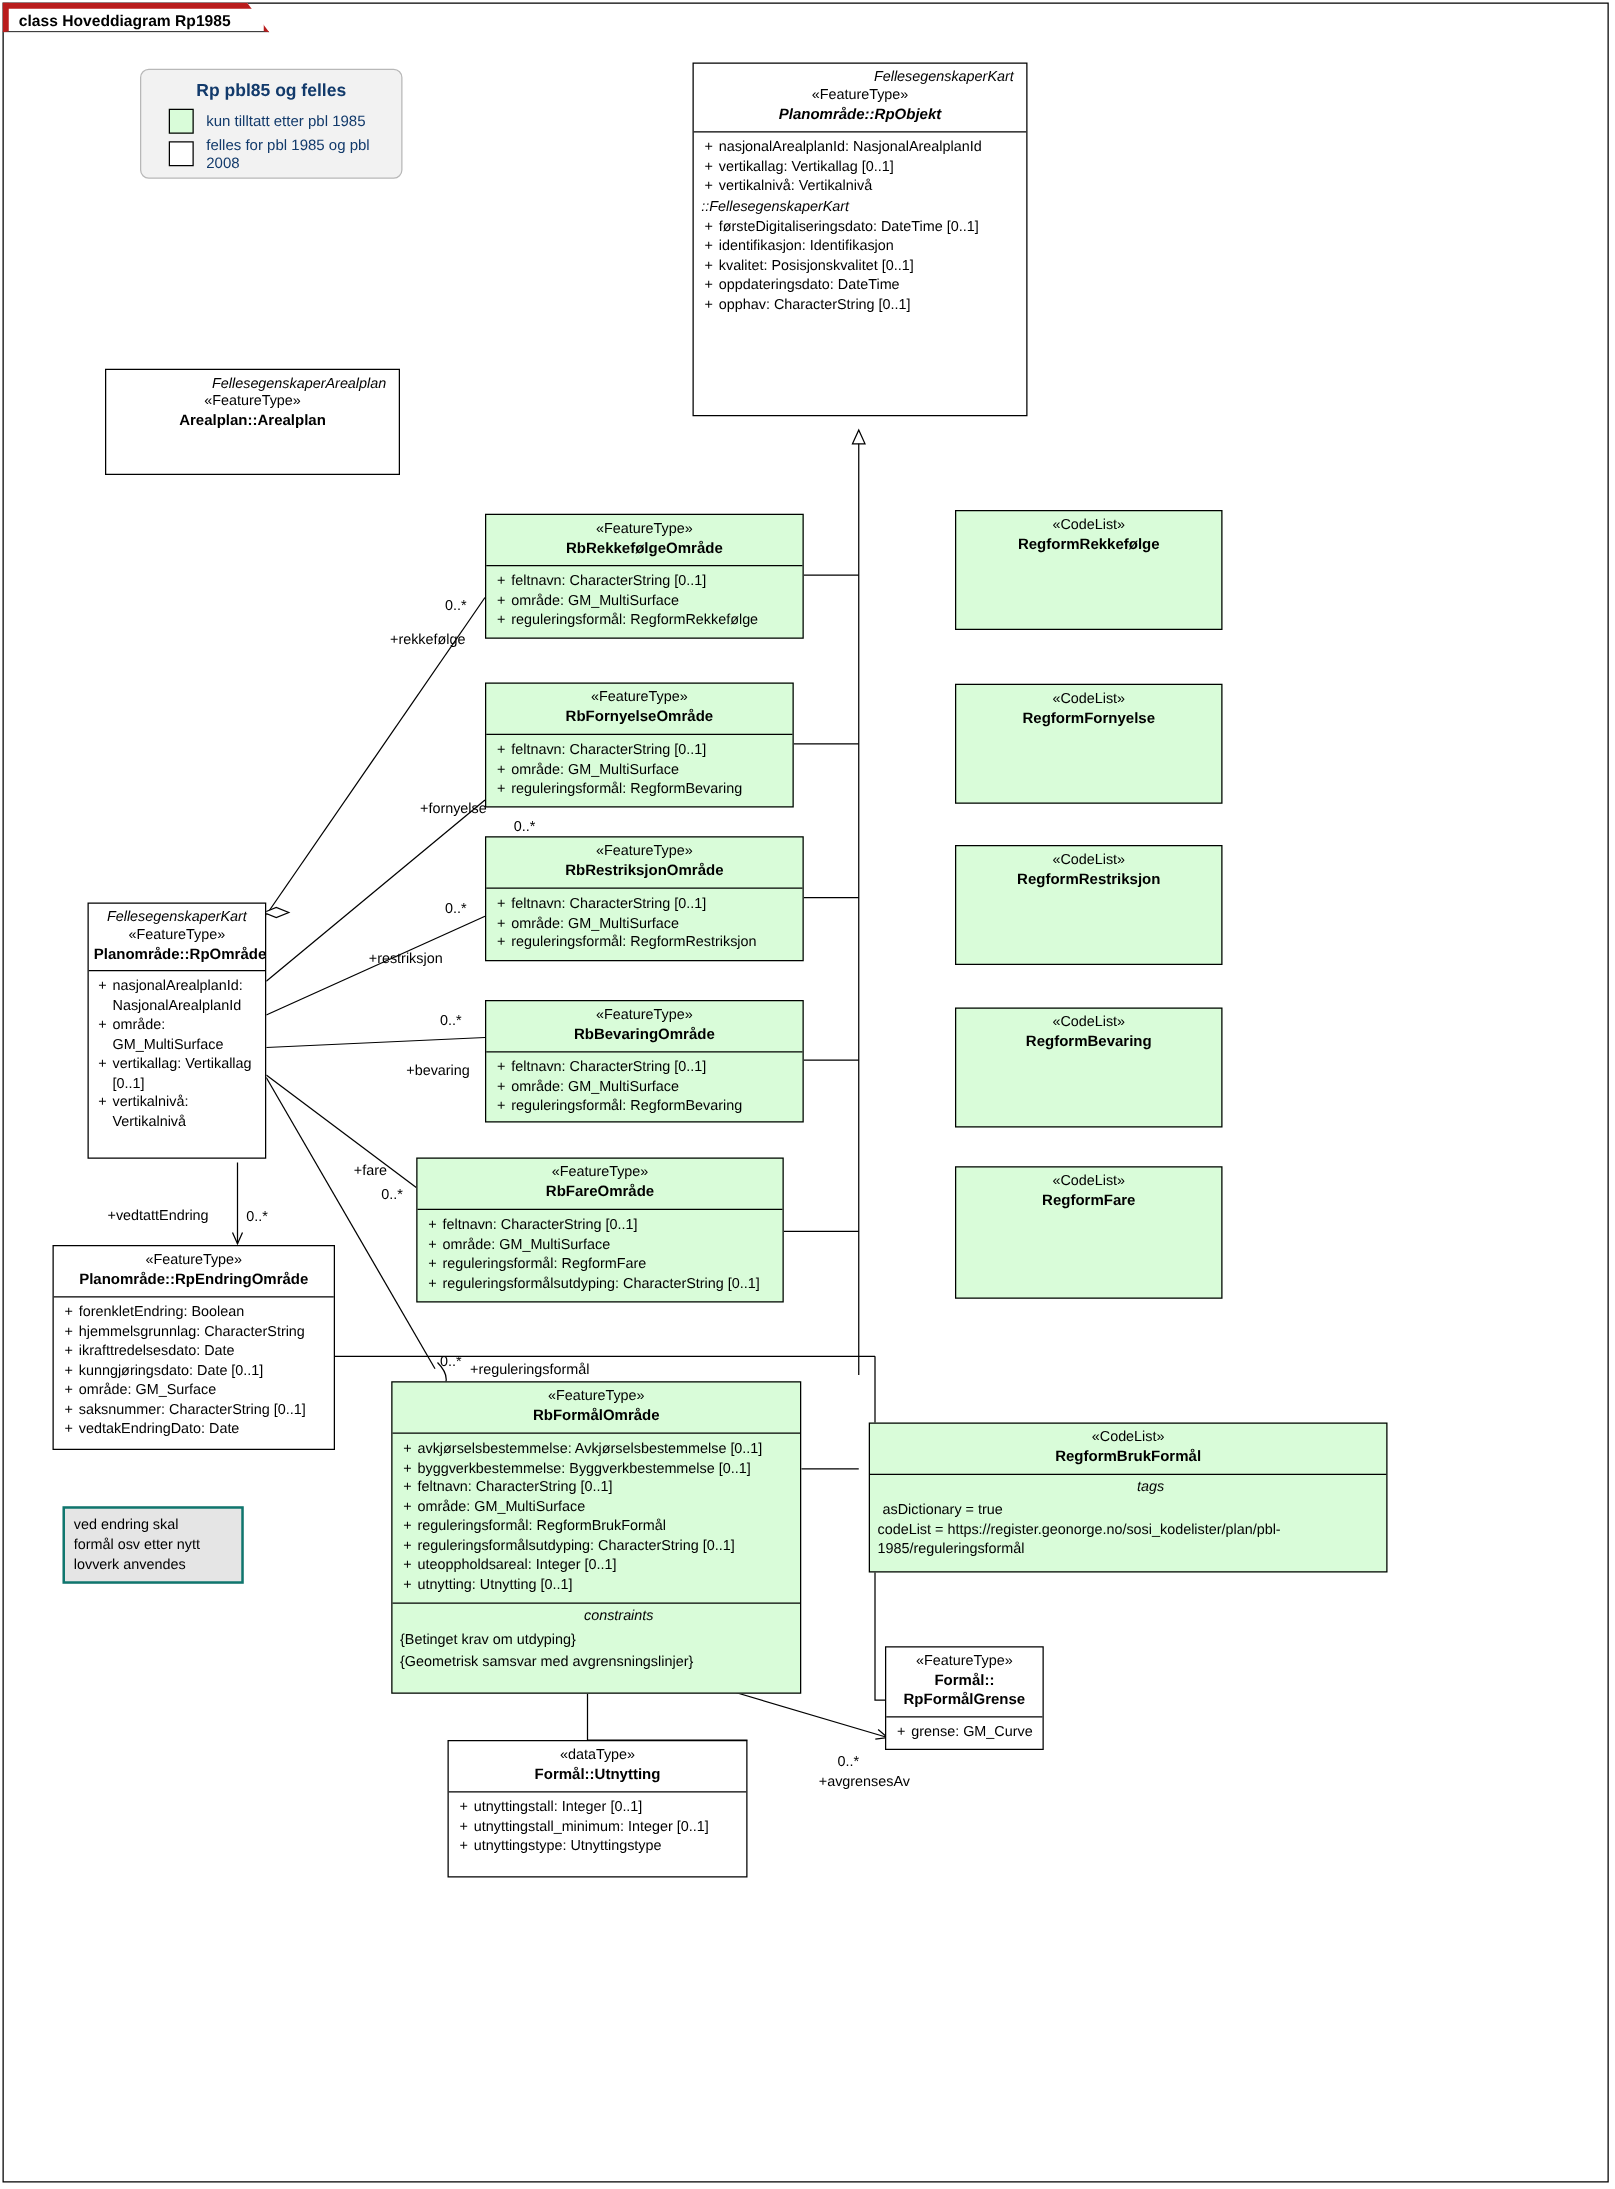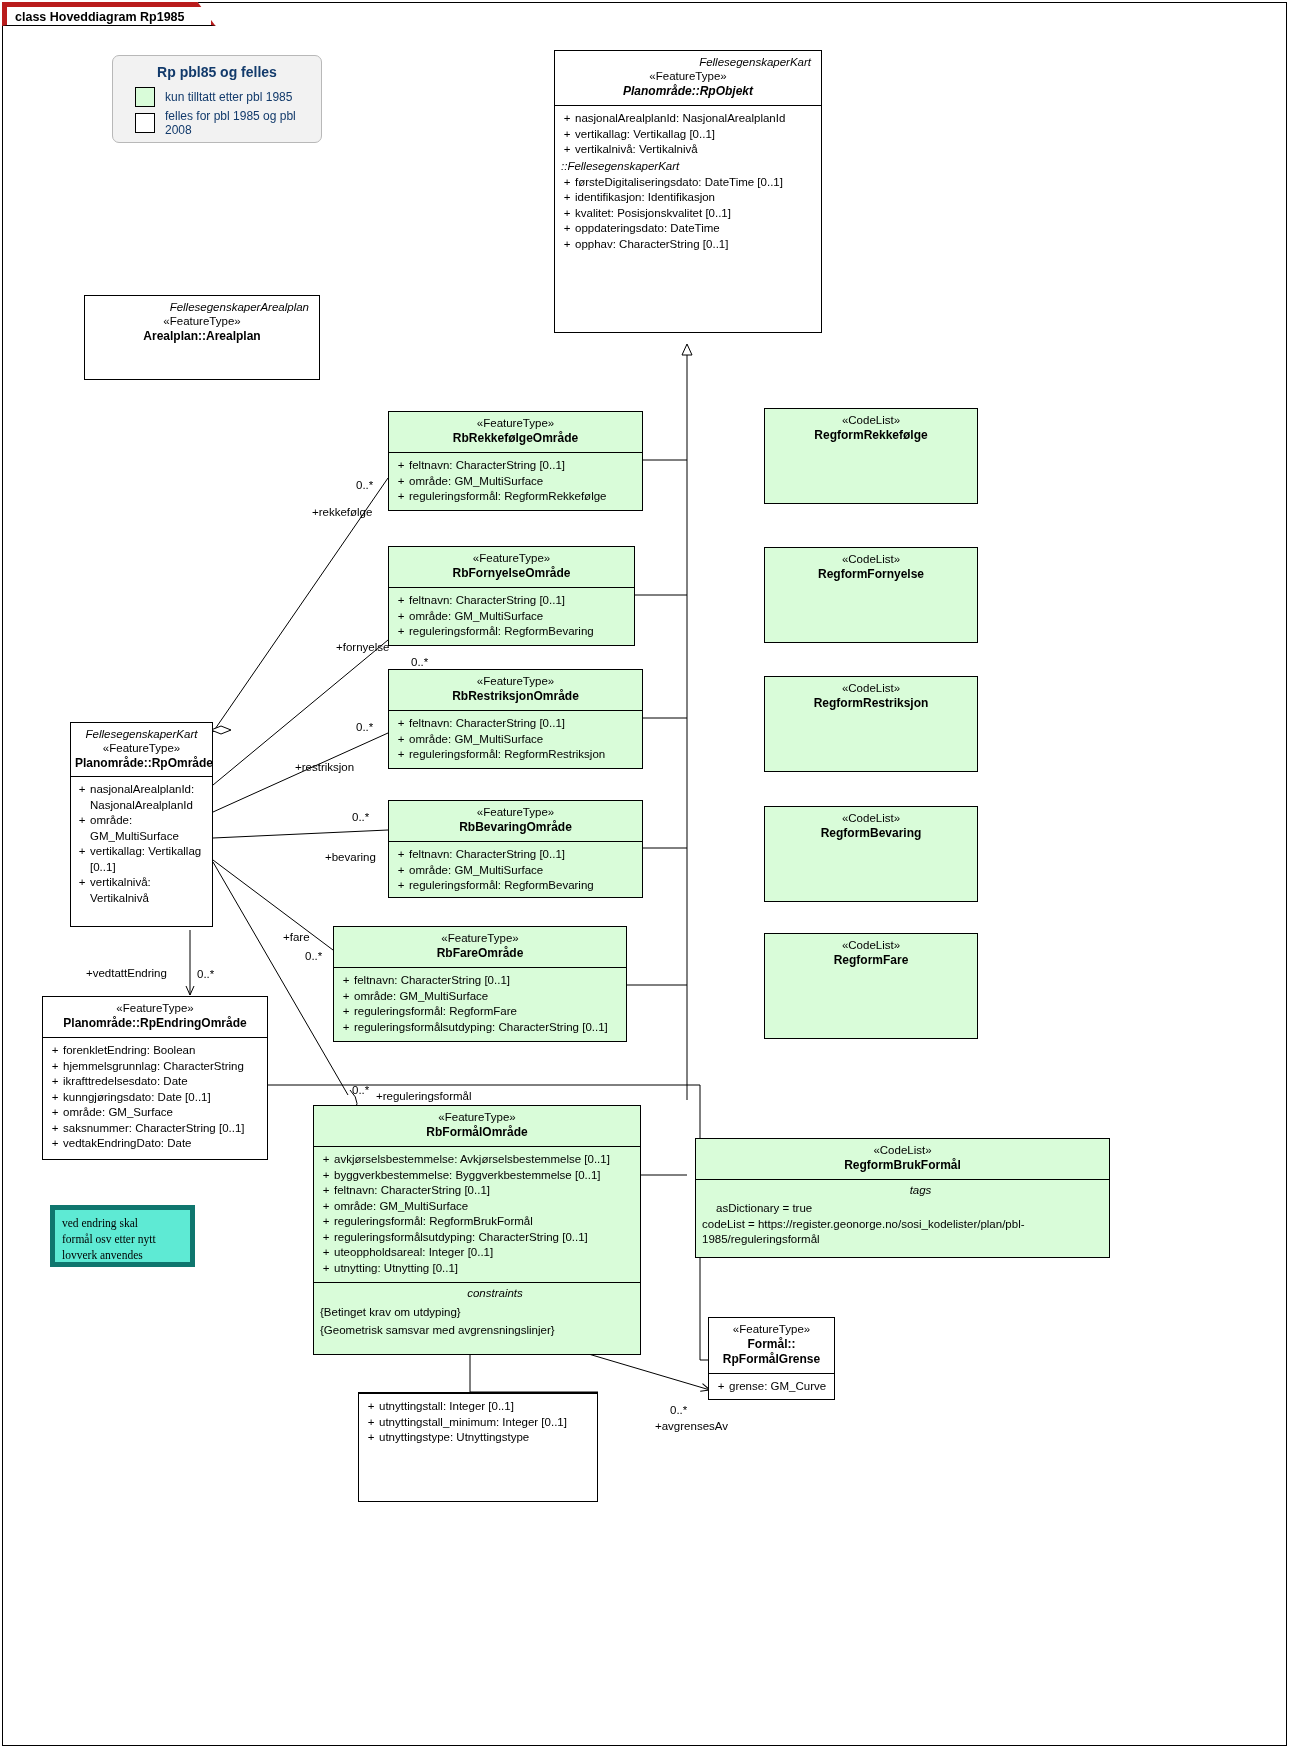"asDictionary = true" div.plain { padding: 0 20px -> 0 10px }
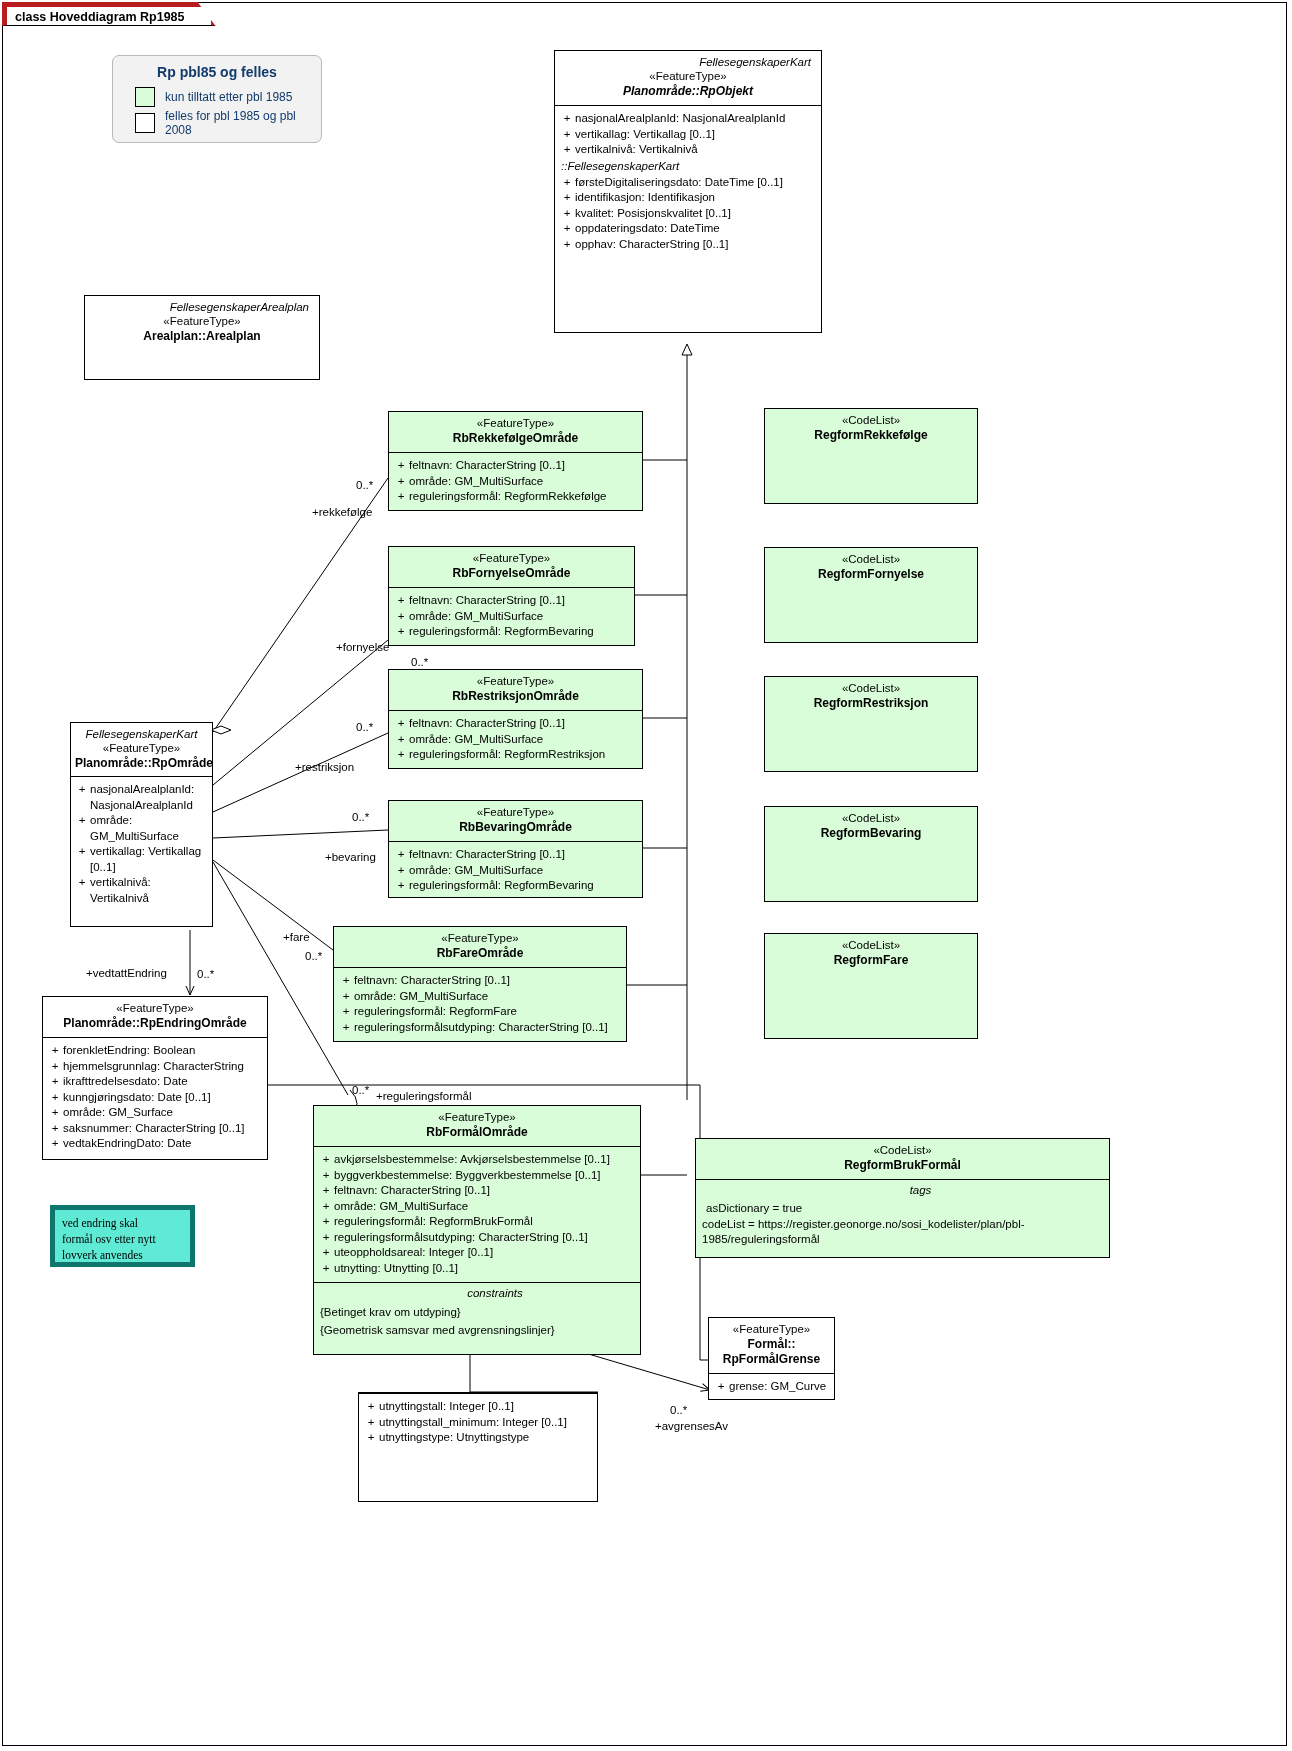"ved endring skal" .note { background: #5eead4 -> #e5e5e5; border: 5px solid #0f766e -> 2px solid #0f766e; font-family: Liberation Serif, serif -> none }
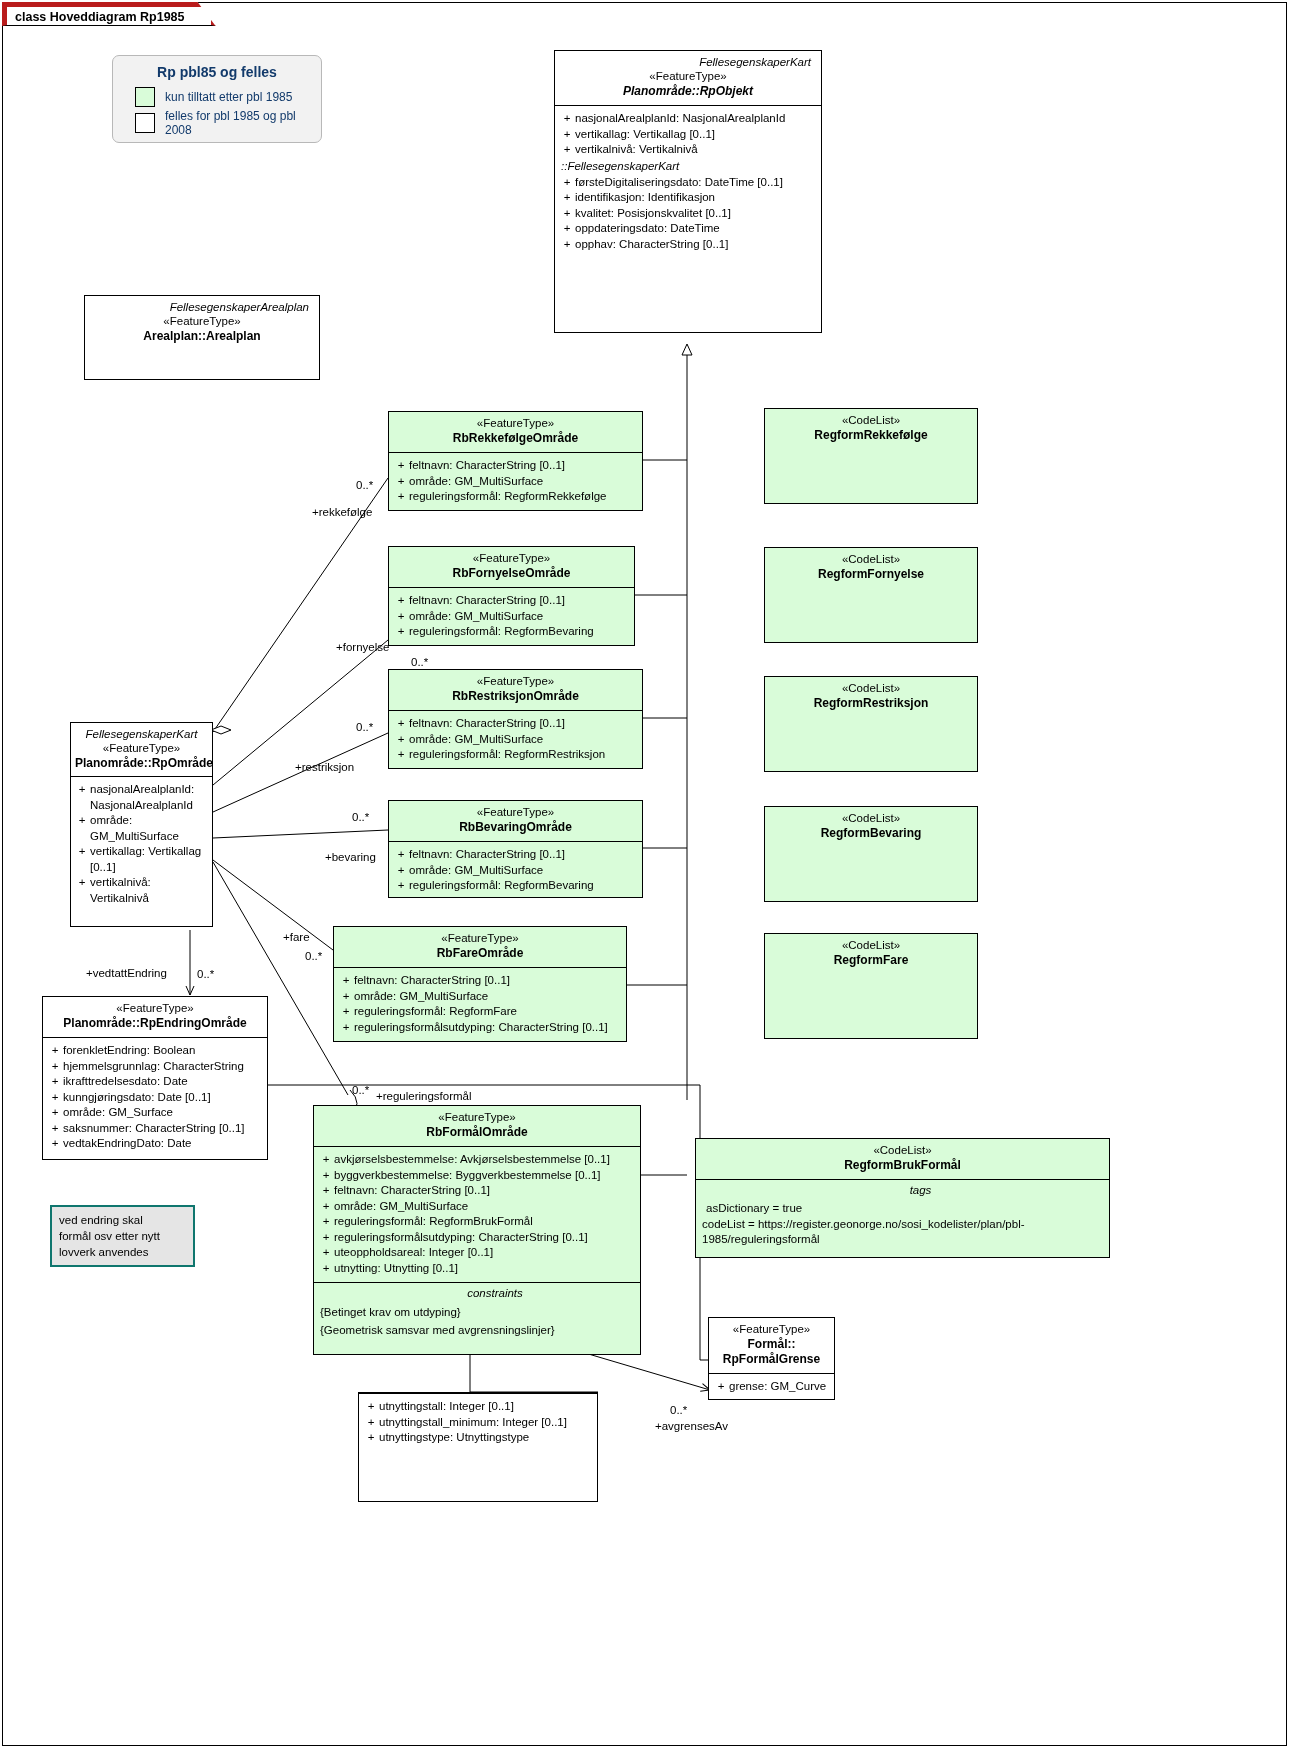"«dataType»" div.hdr { html: none -> <div> <span>«dataType»</span> <span>Formål::Utnytting</span> </div> }
